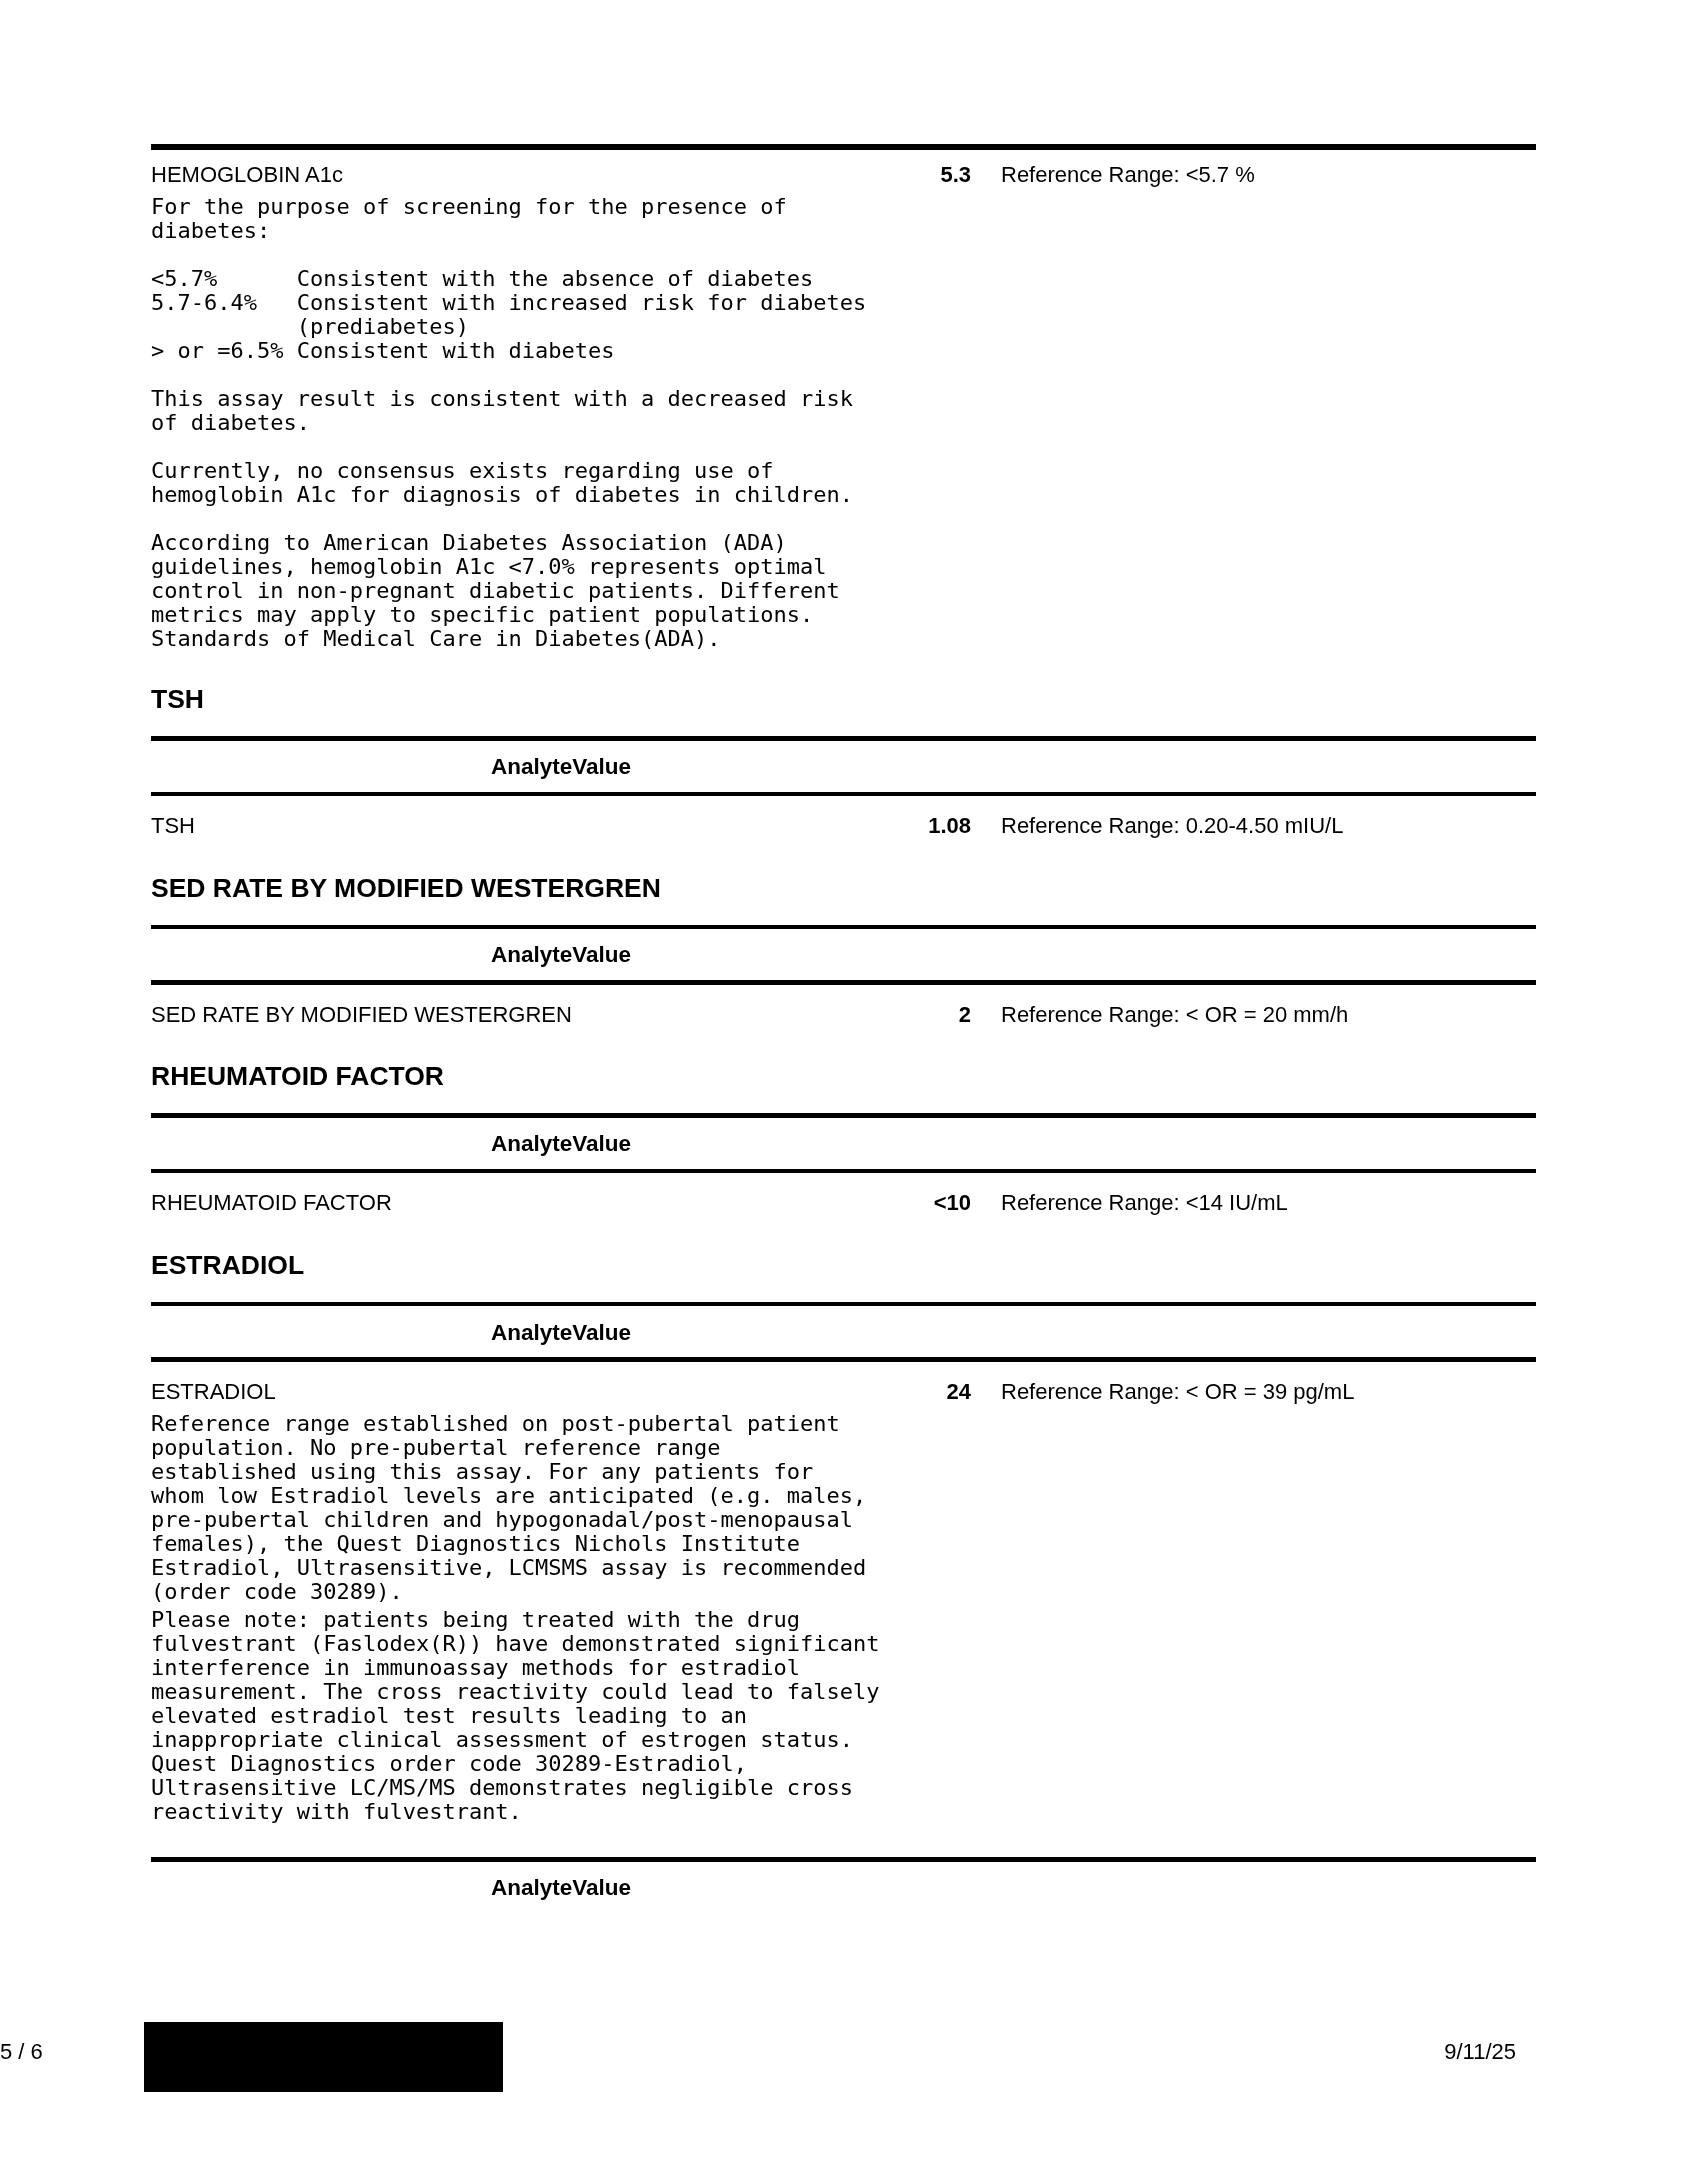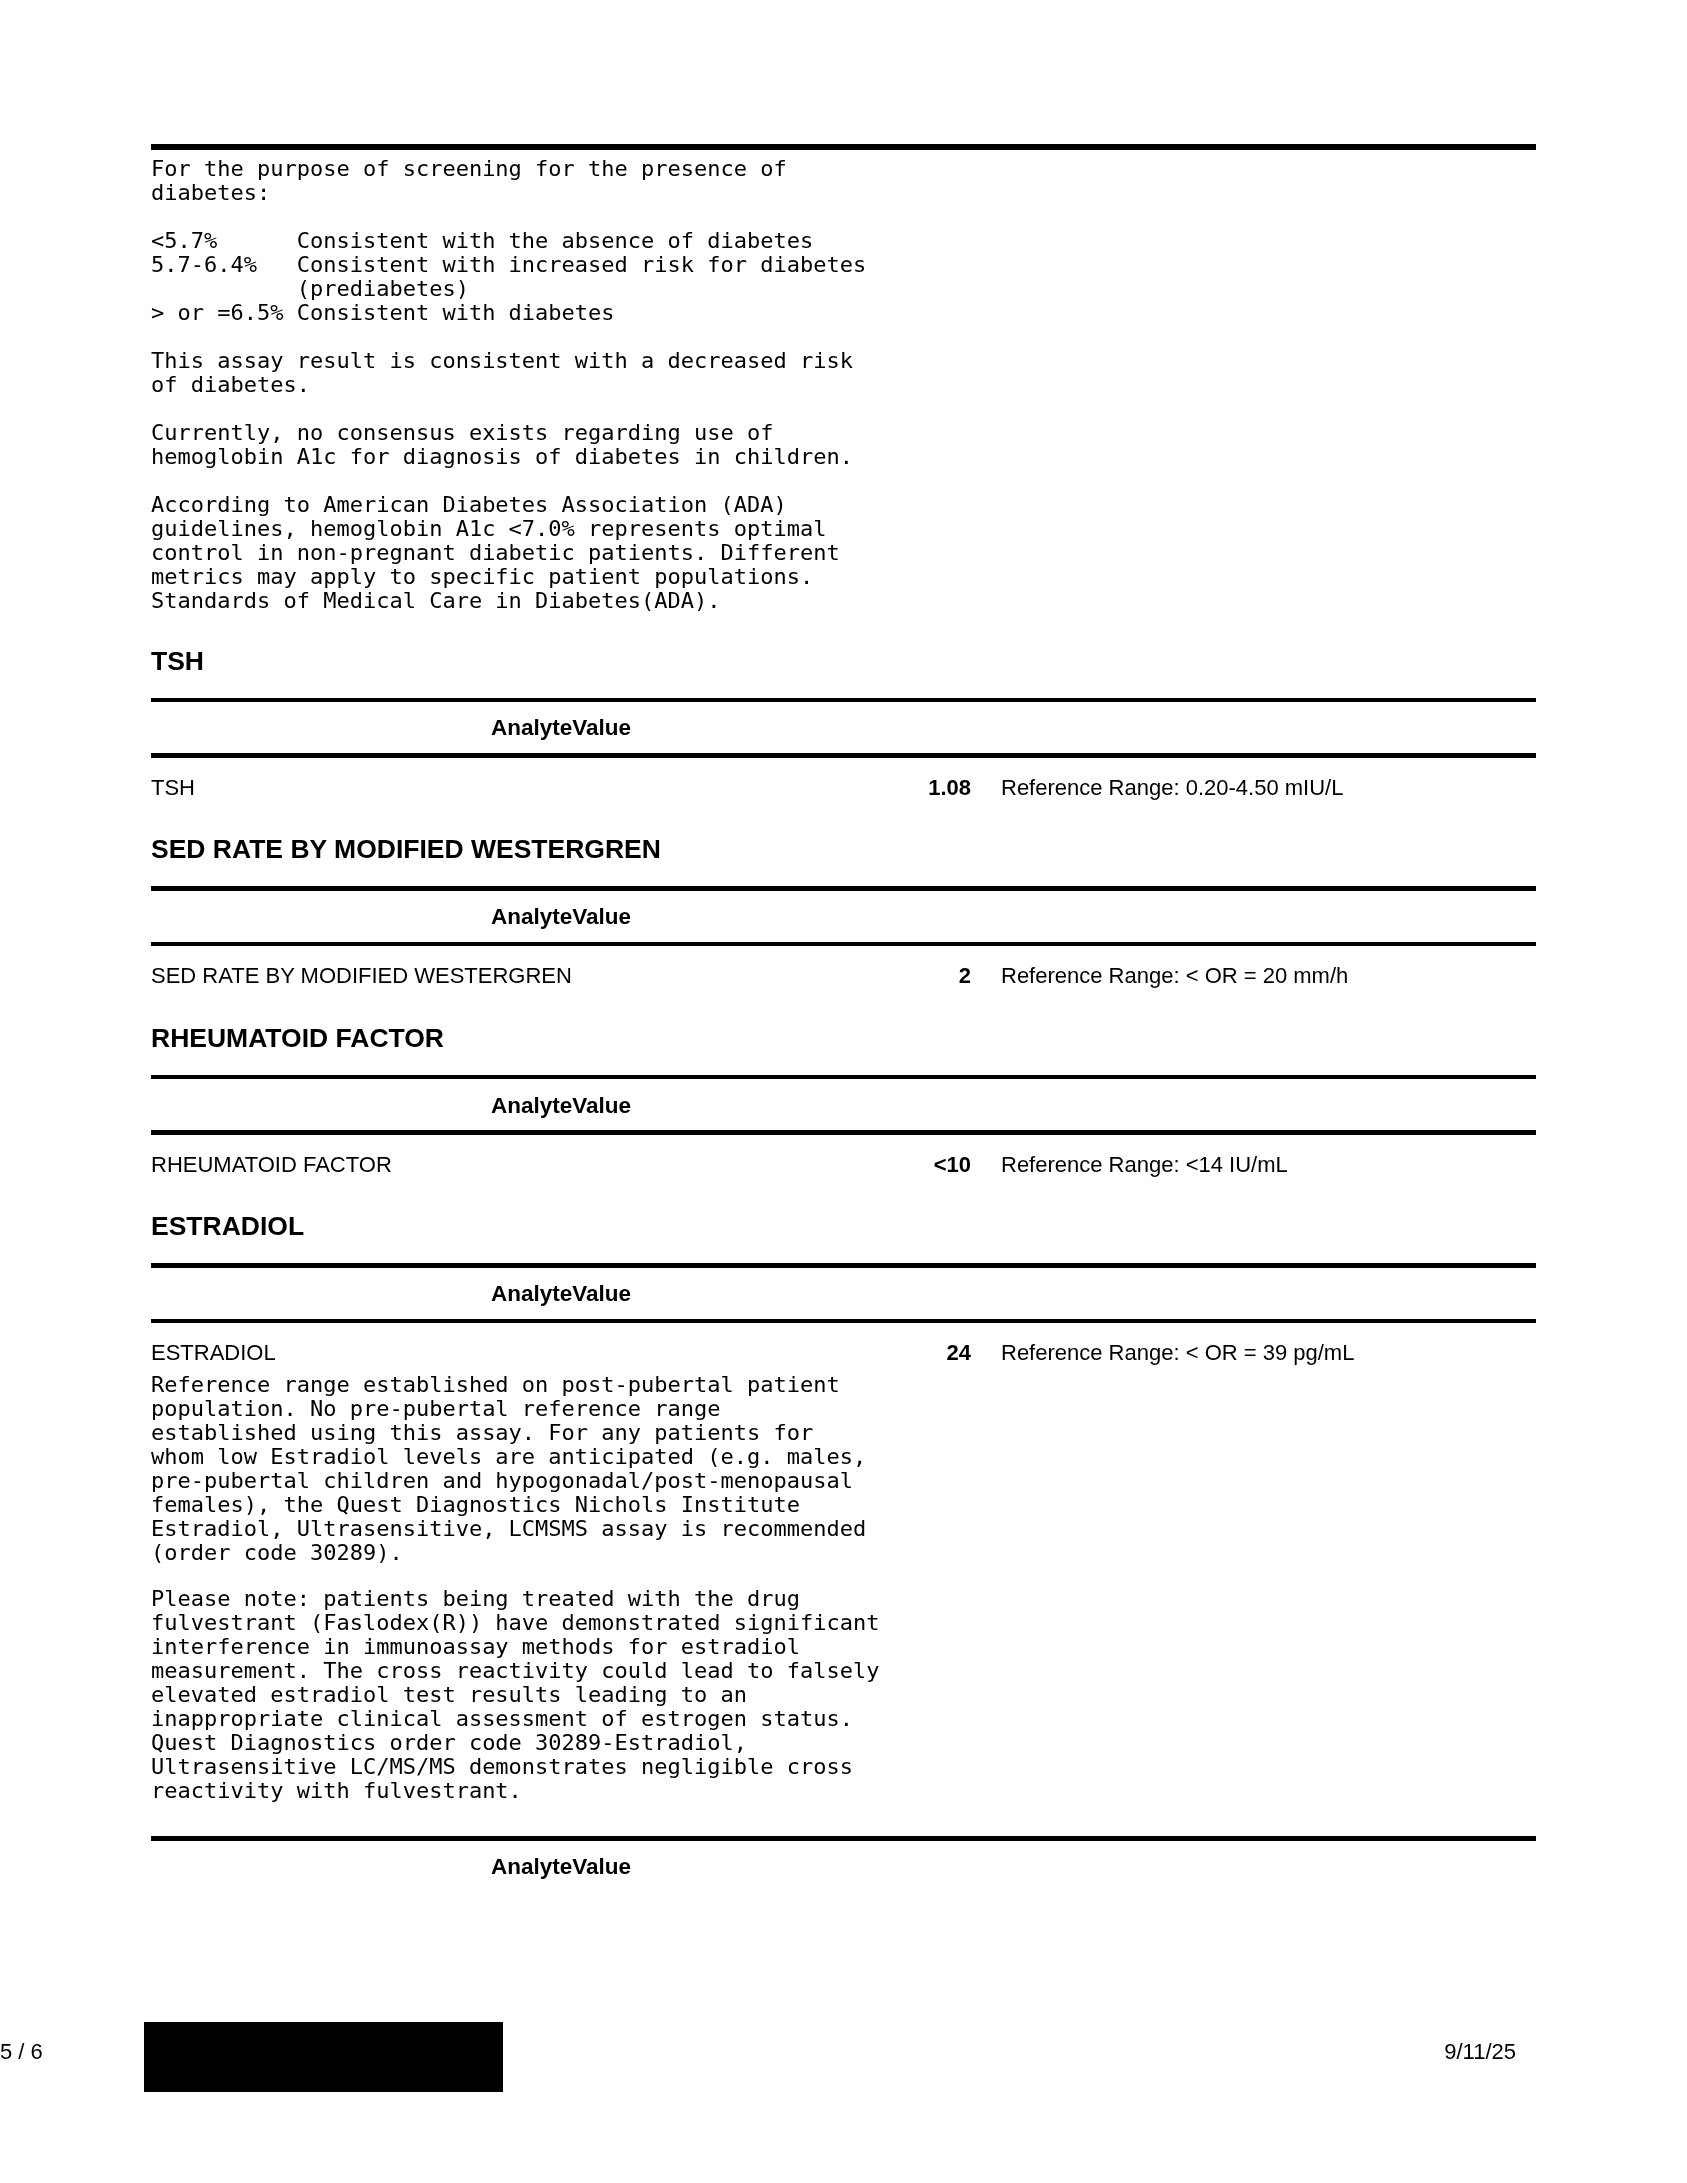"HEMOGLOBIN A1c" div.trow { html: none -> <div> <div> <span>HEMOGLOBIN A1c</span> <span>5.3</span> </div> <span>Reference Range: &lt;5.7 %</span> </div> }
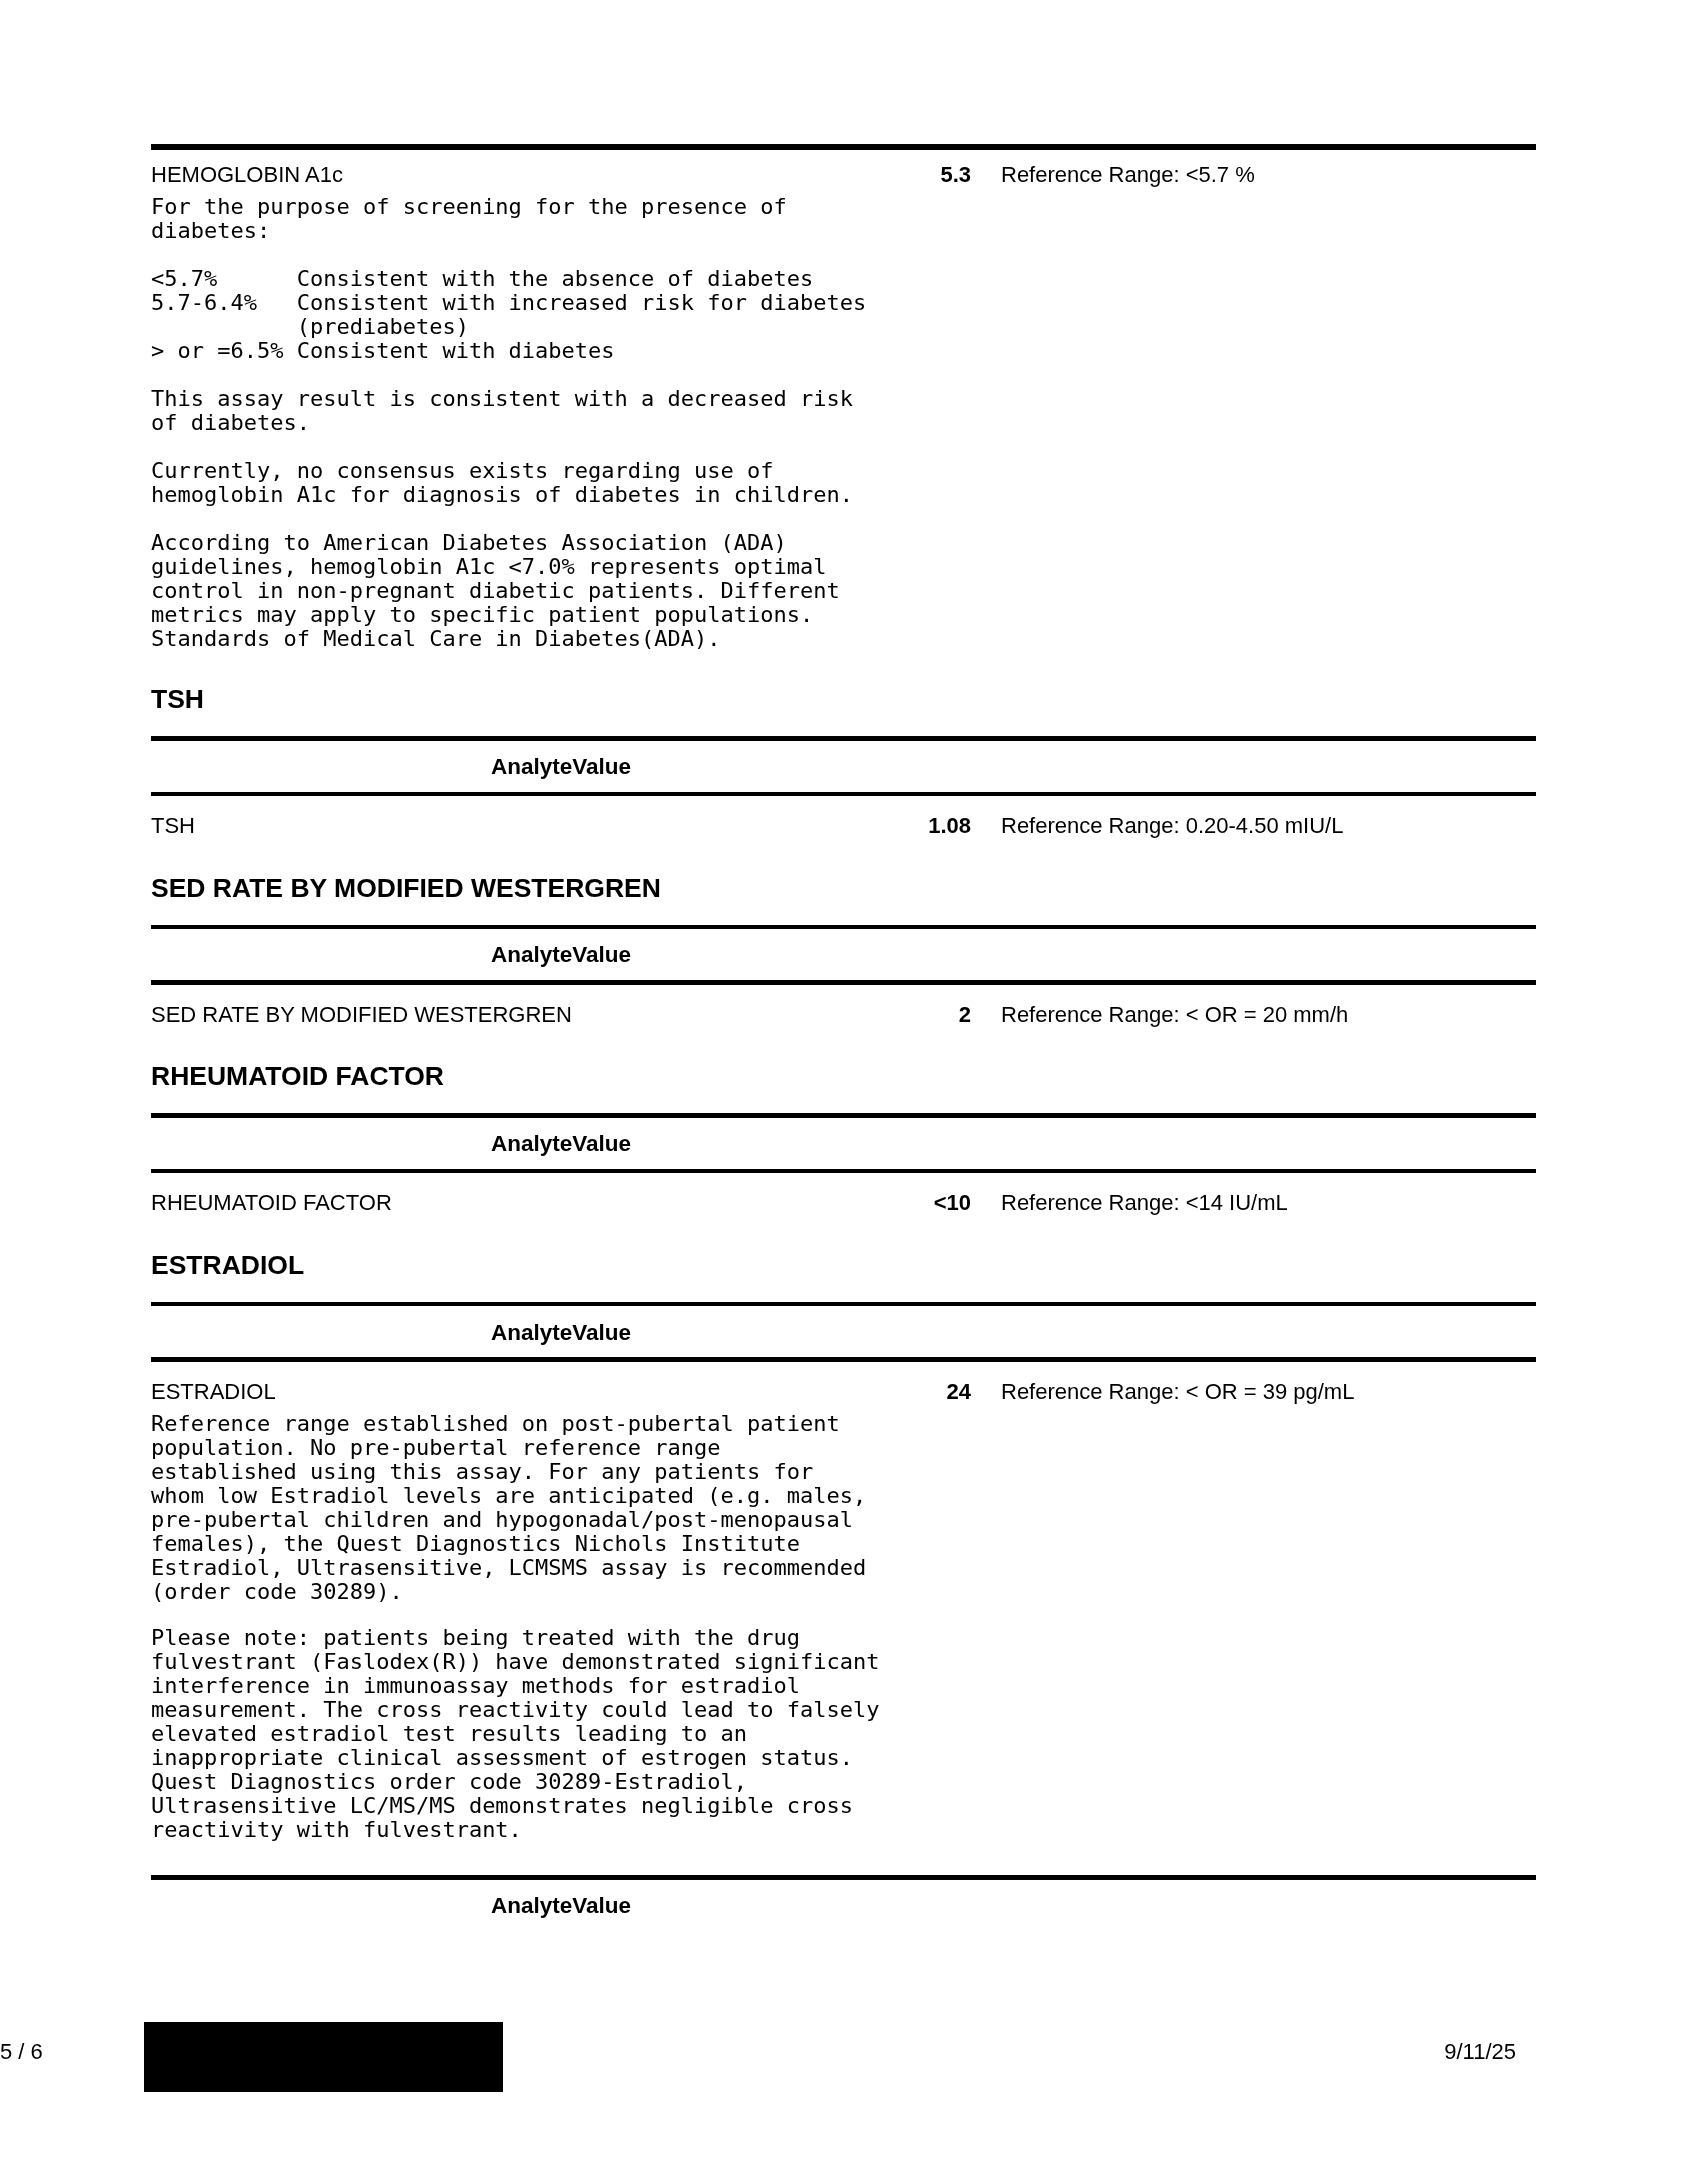"Please note: patients being treated" pre.mono.note2 { margin-top: 22px -> 4px }
